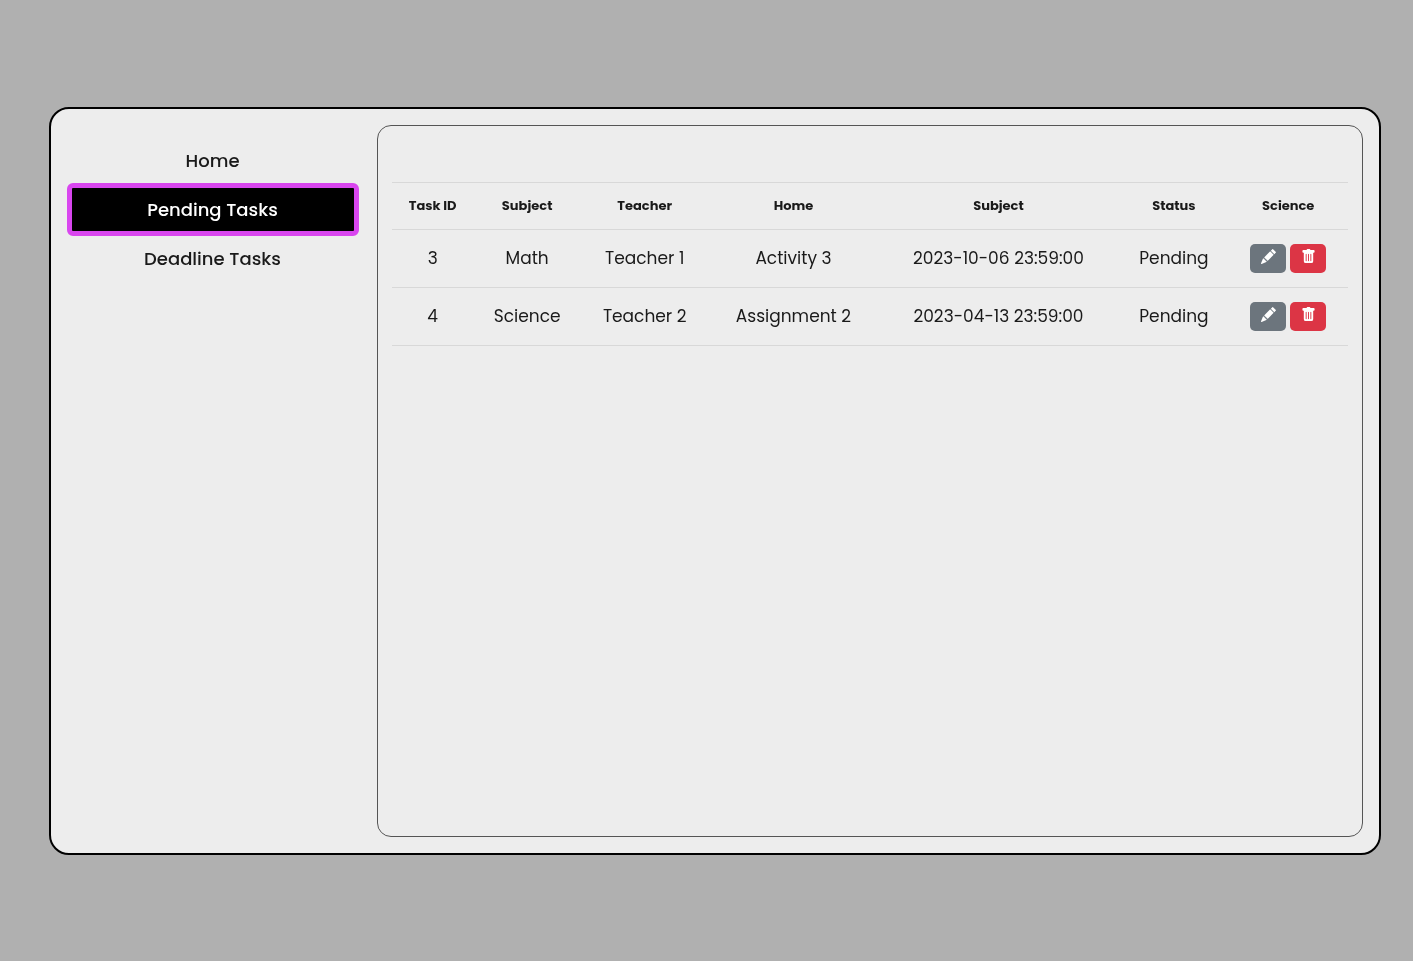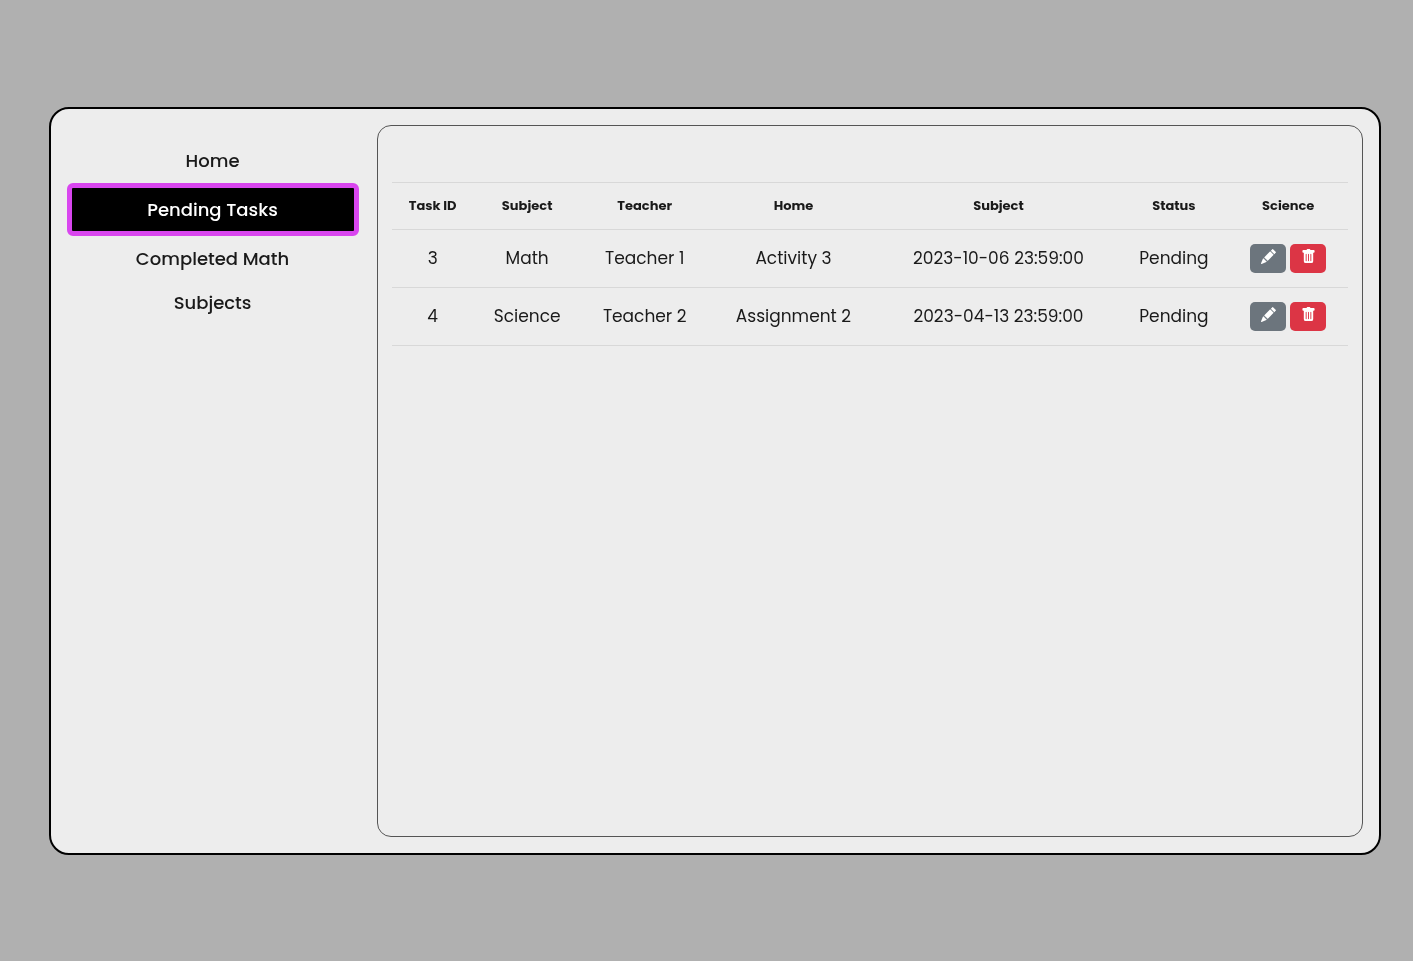"Completed Math" div.sidebar-item { text: Completed Math -> Deadline Tasks }
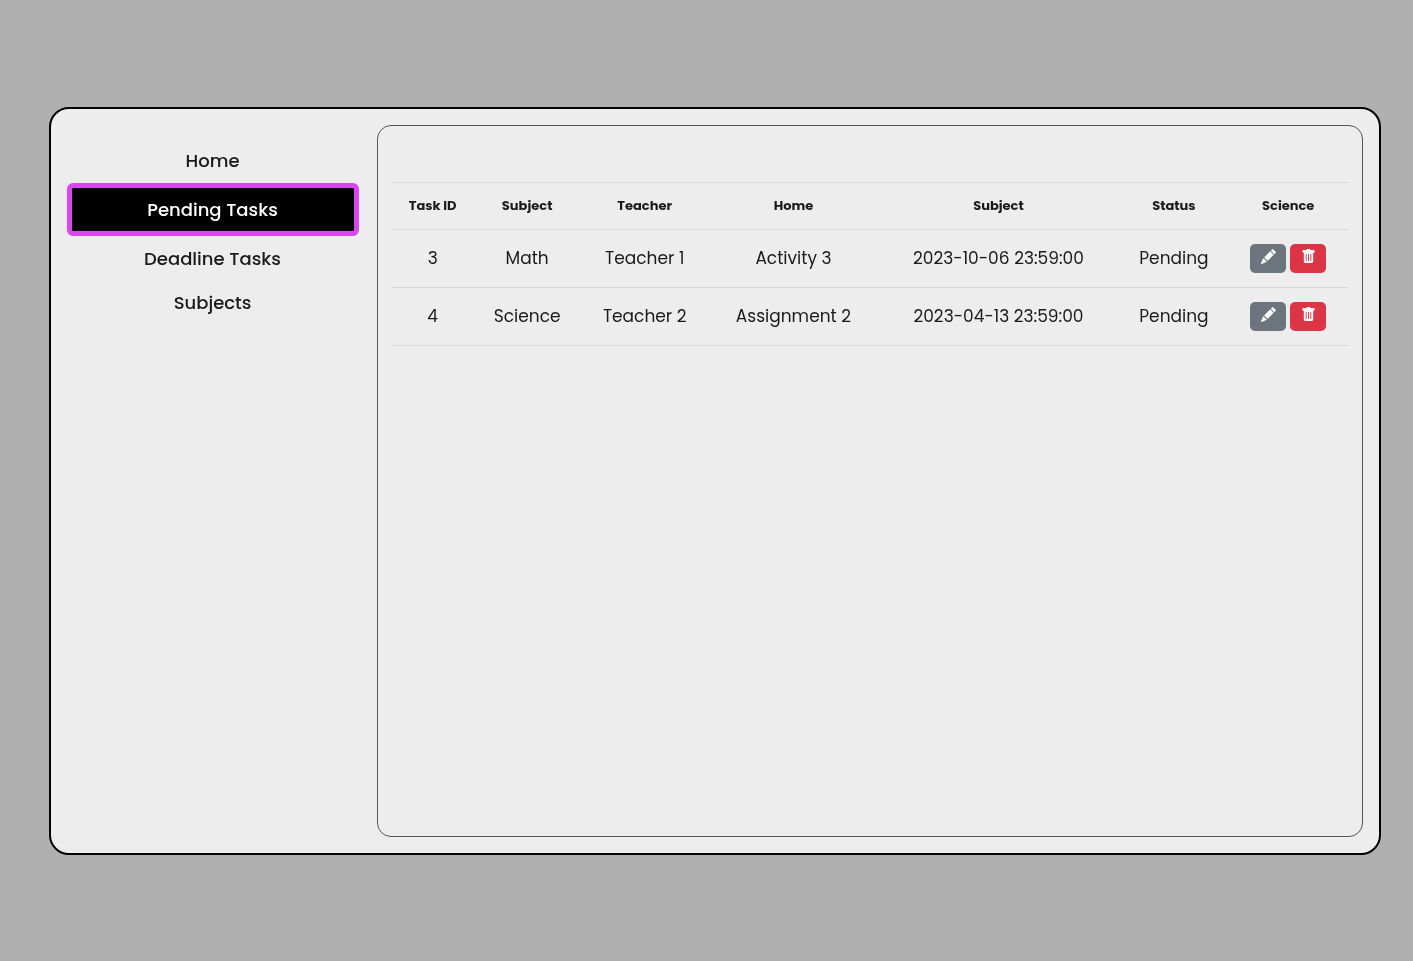"Subjects" div.sidebar-item { html: <div>Subjects</div> -> none }
